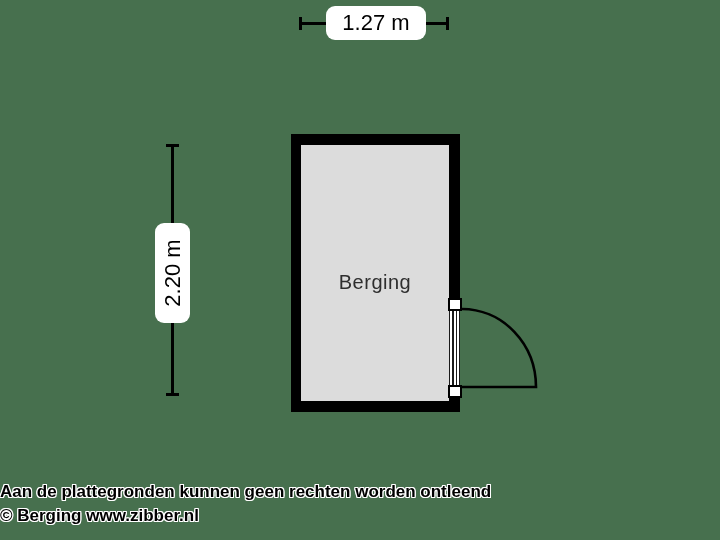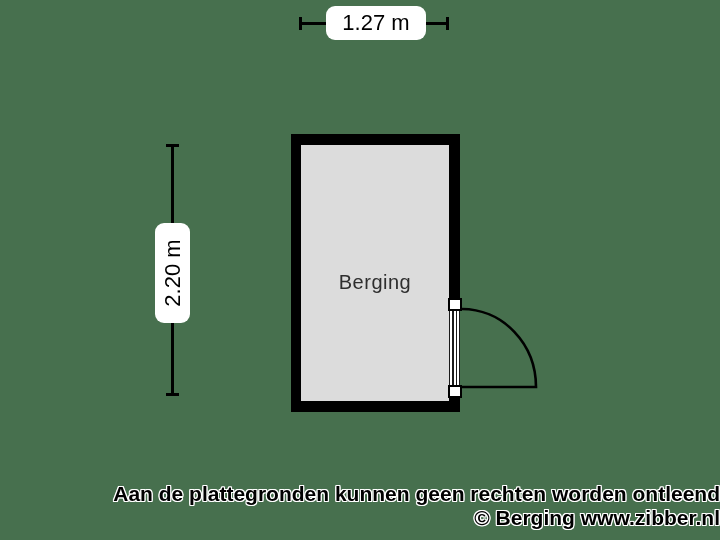"Aan de plattegronden kunnen geen" .footer-line { font-size: 21px -> 17px; text-align: right -> left }
